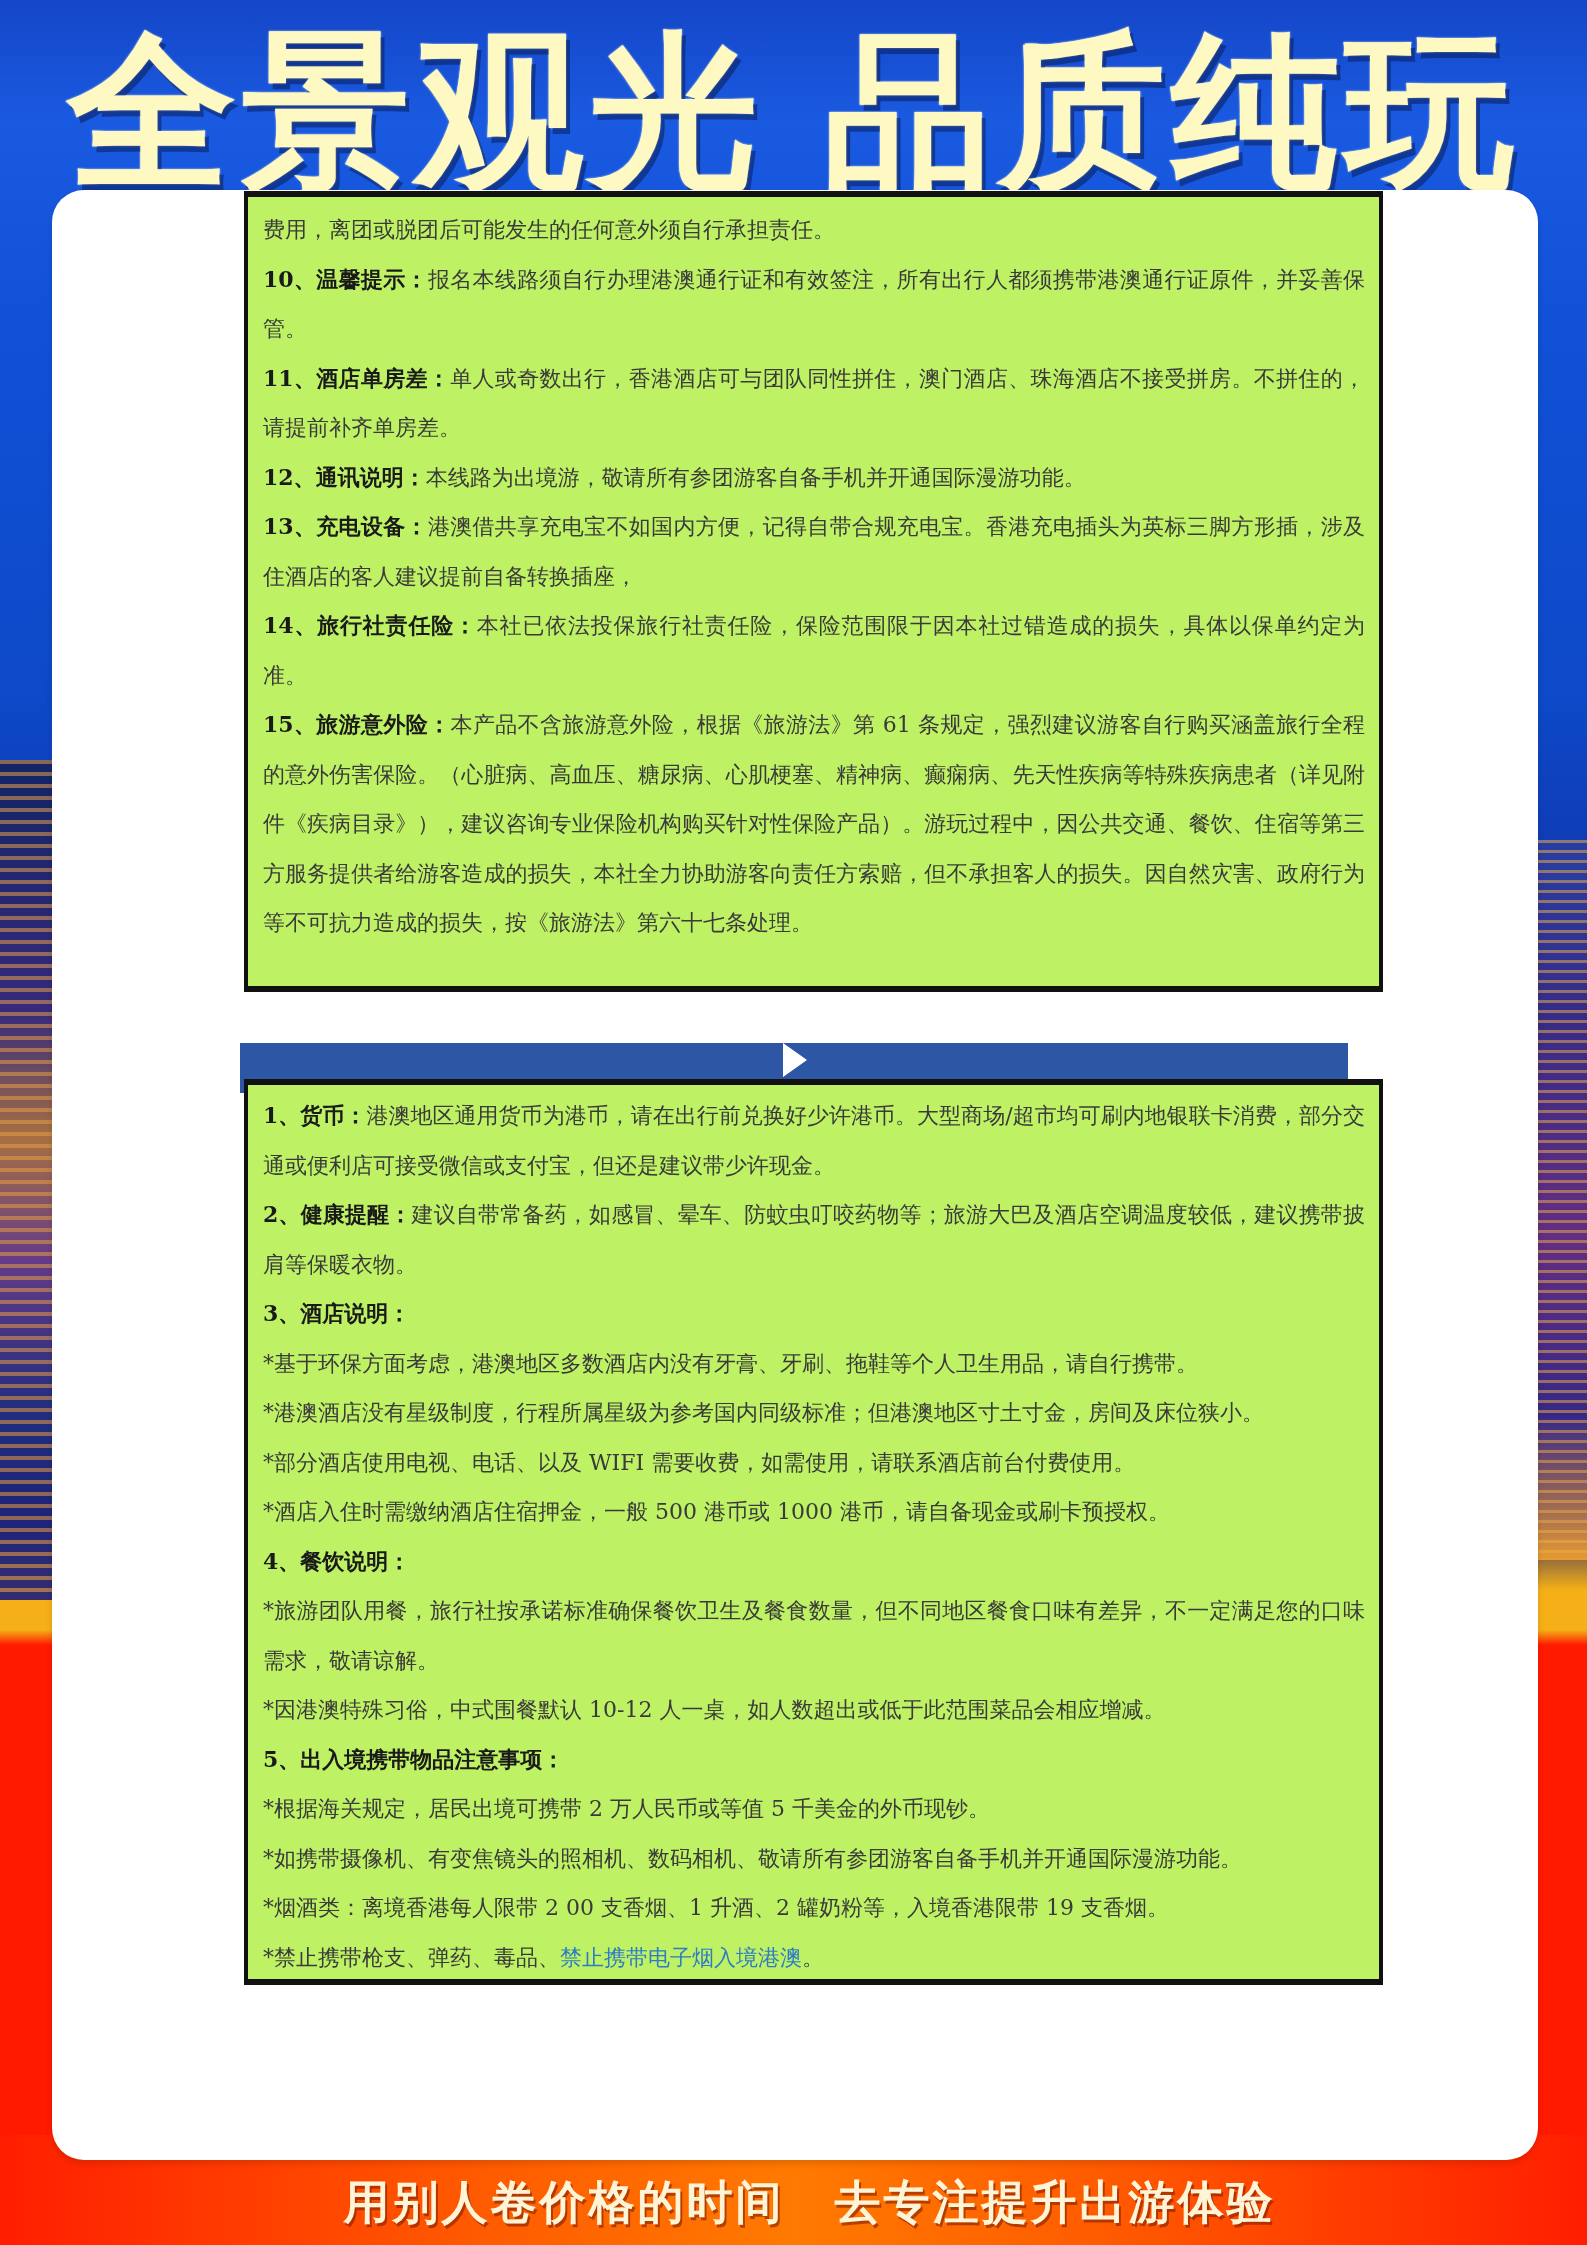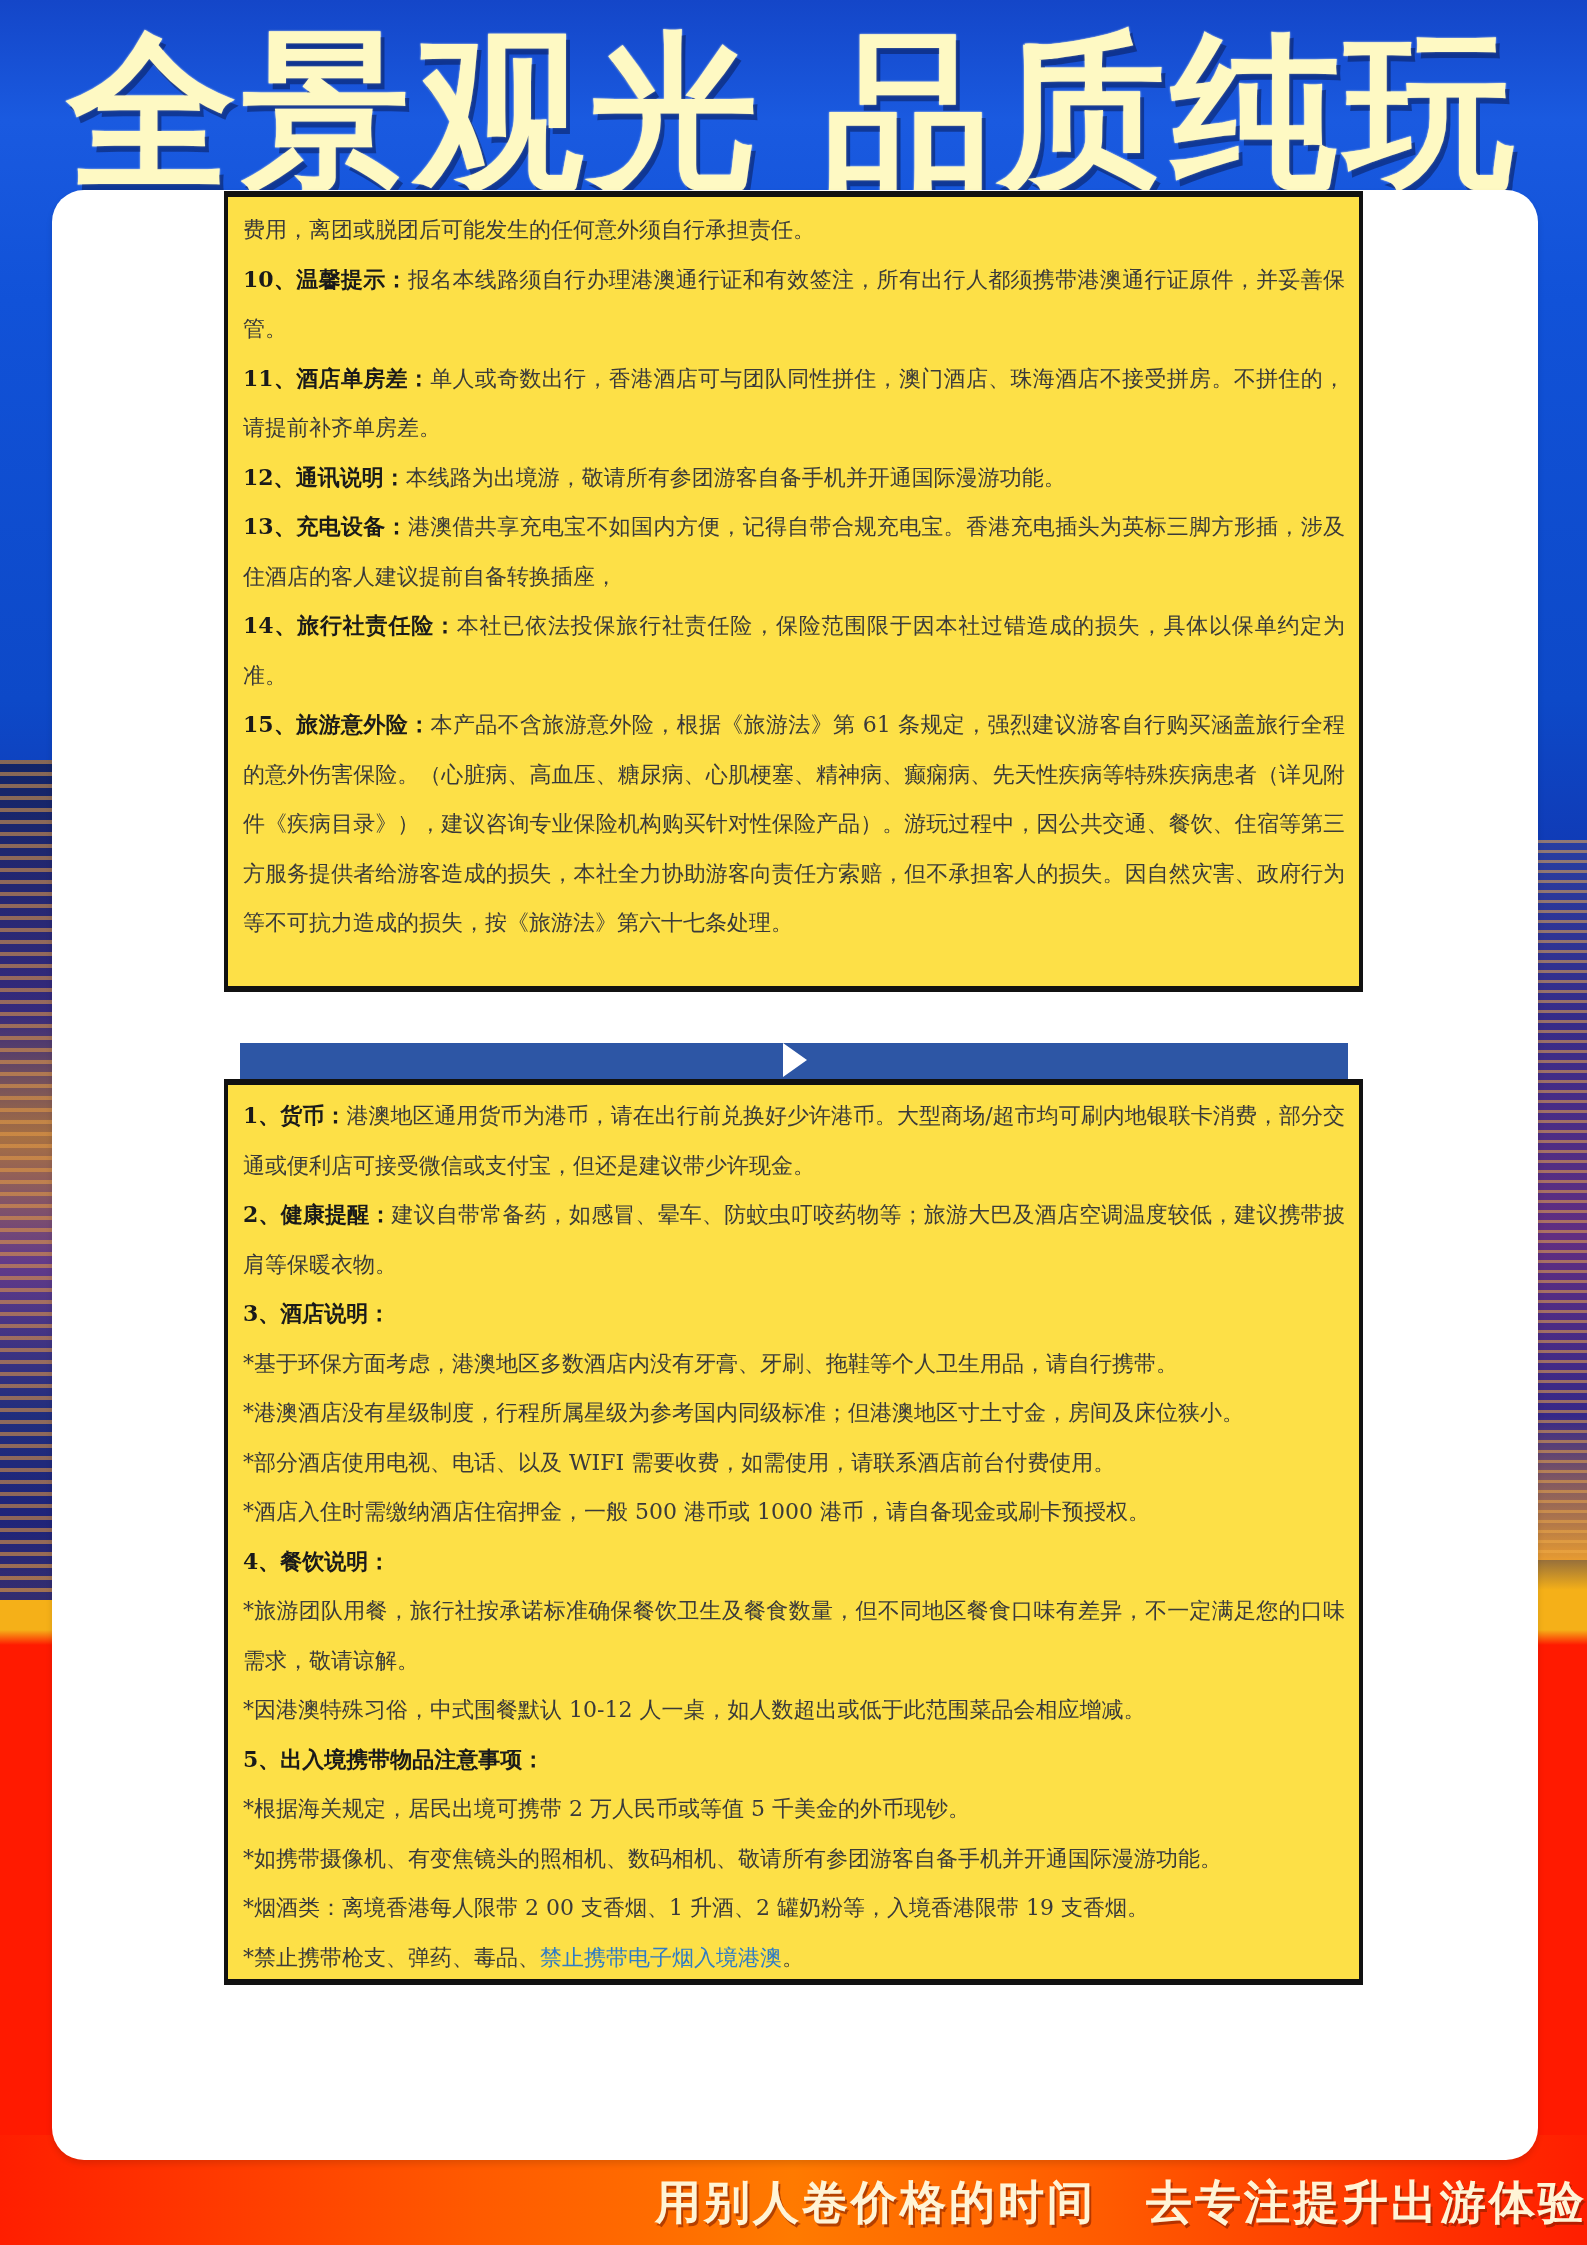"费用，离团或脱团后可能发生的任何意外须自行承担责任。" .framebox { background: #fde047 -> #bef264; margin-left: none -> 20px }
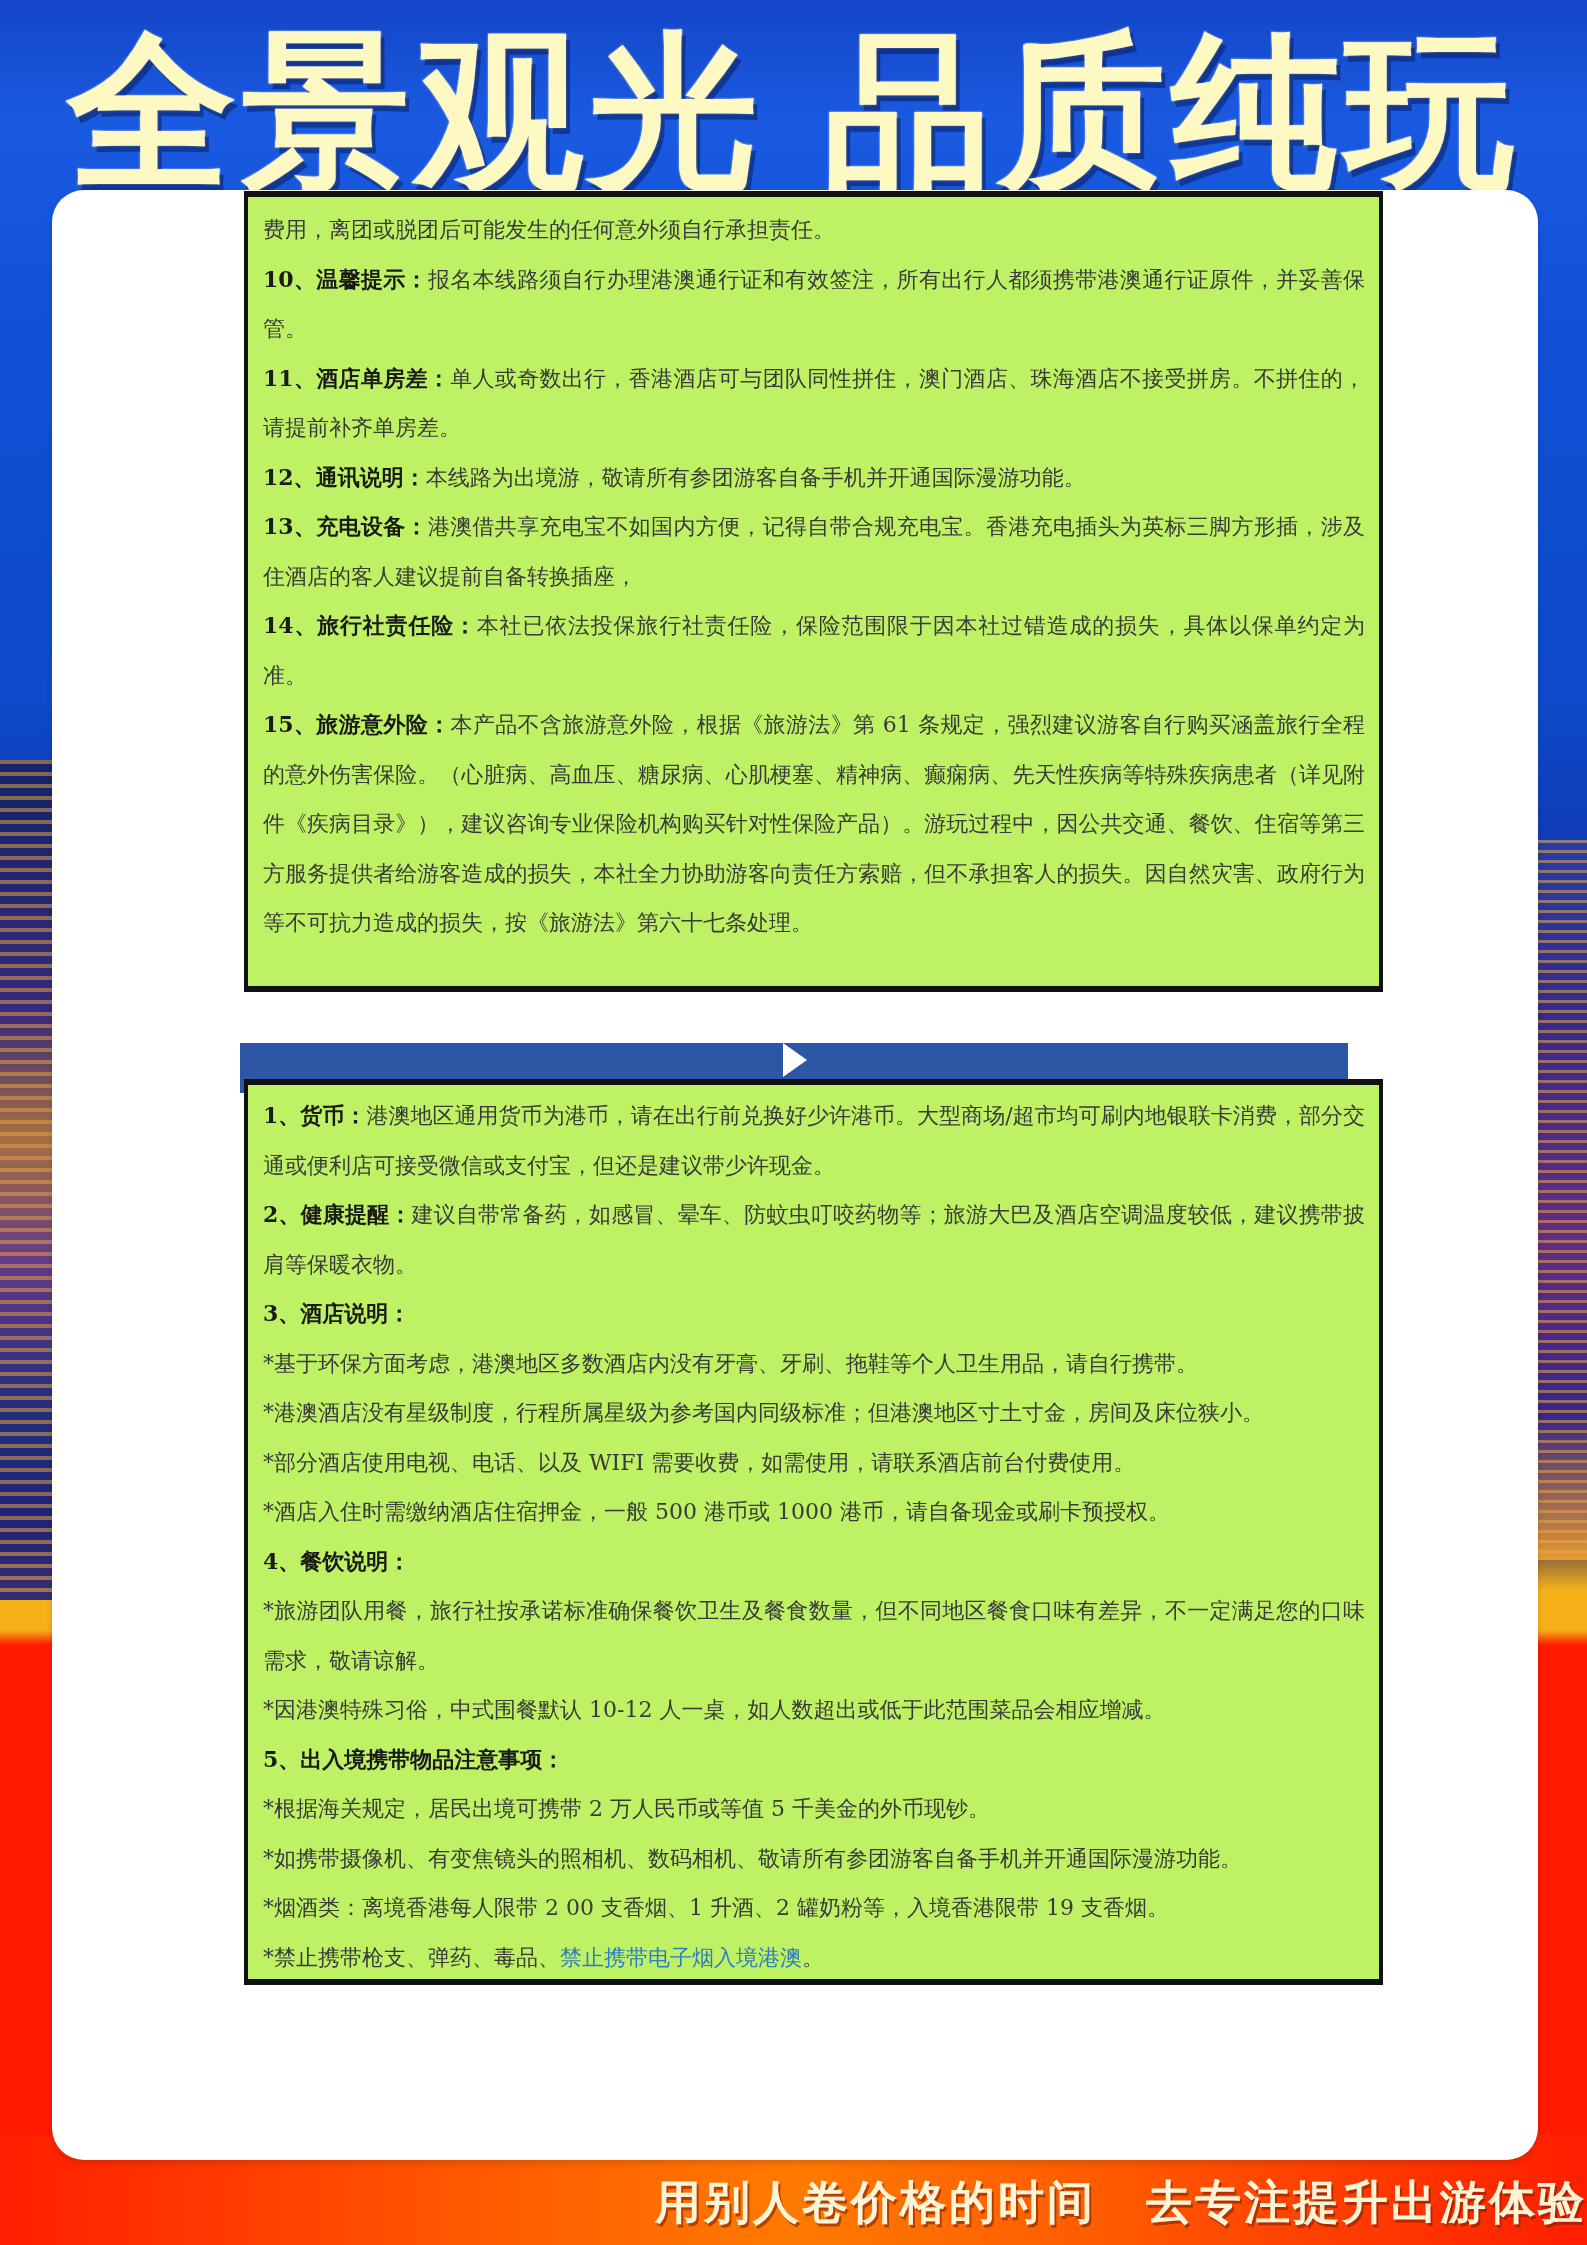"用别人卷价格的时间 去专注提升出游体验" .slogan { text-align: right -> center }
